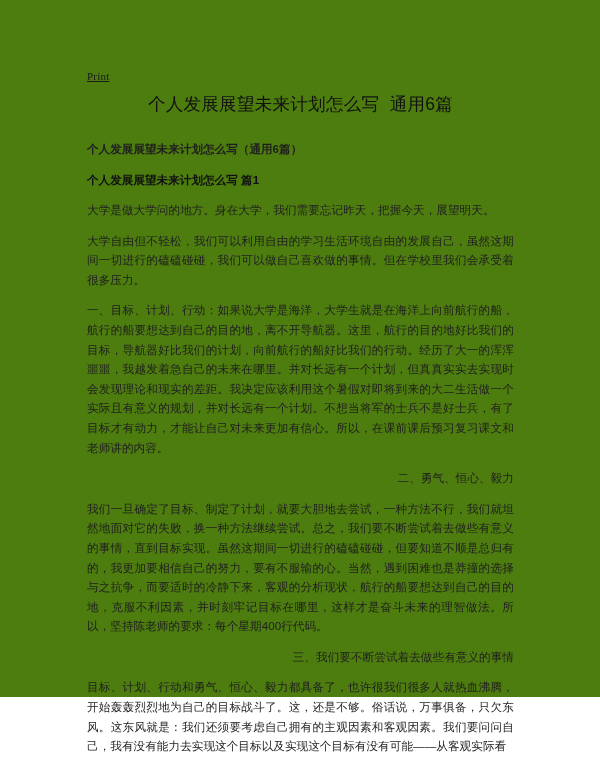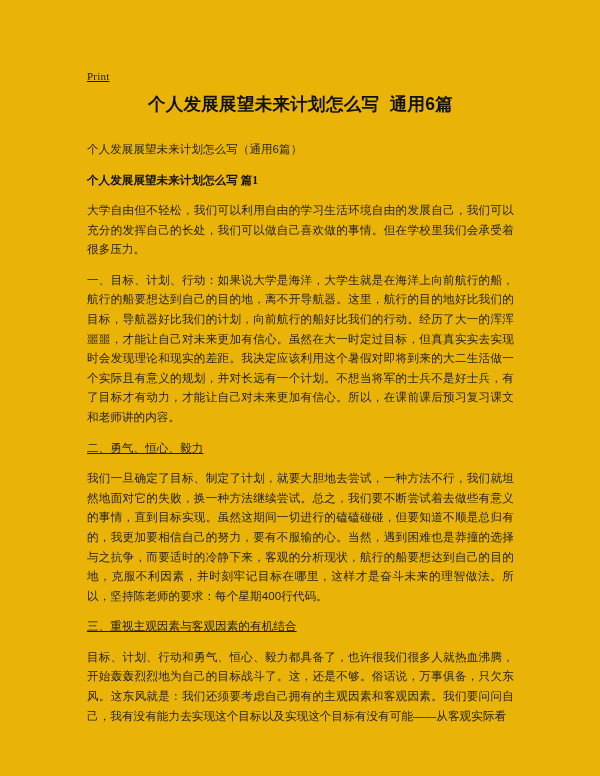"Print" .page { background: #eab308 -> #4d7c0f; height: 776px -> 697px }
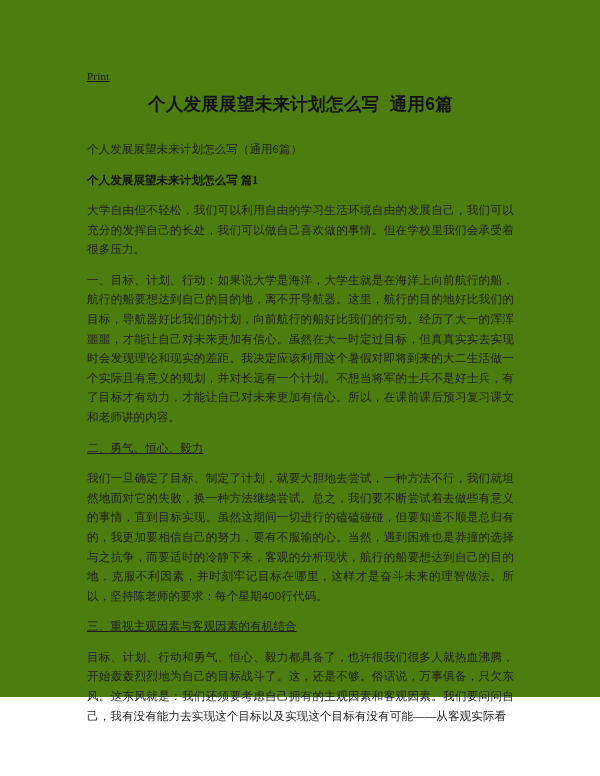"个人发展展望未来计划怎么写 通用6篇" .doc-title { font-weight: bold -> normal }
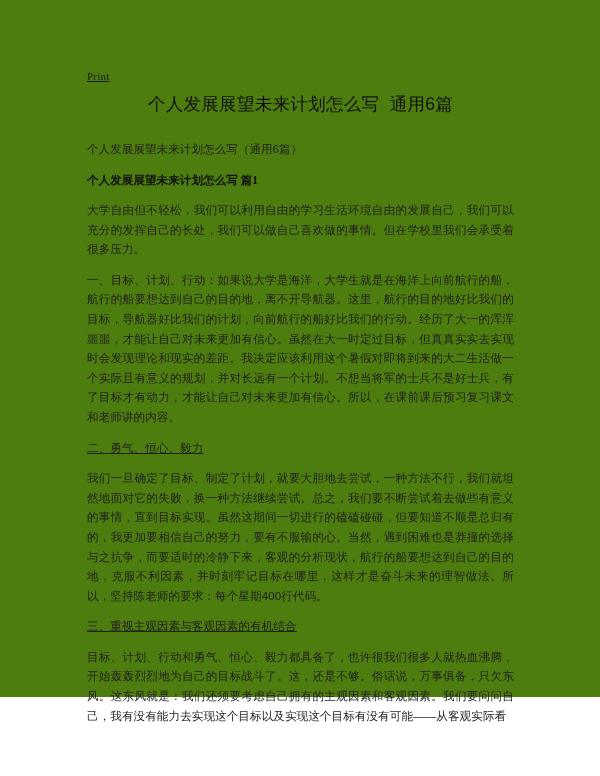"个人发展展望未来计划怎么写（通用6篇）" .subtitle { font-weight: normal -> bold }
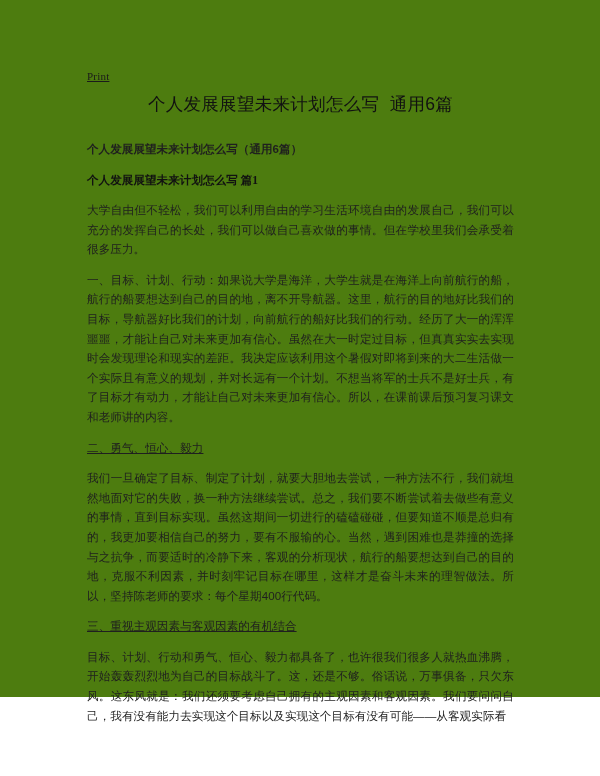"个人发展展望未来计划怎么写 篇1" .section-heading { font-family: Liberation Serif, serif -> Liberation Sans, sans-serif }
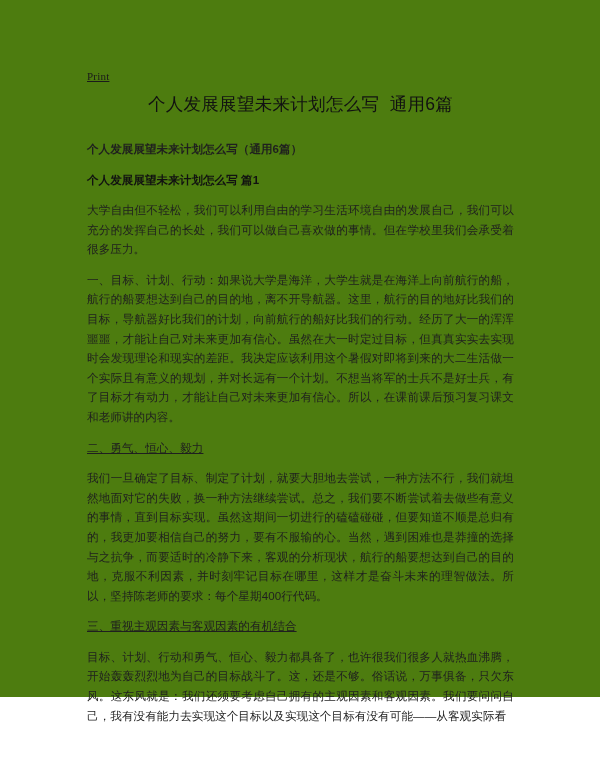"大学是做大学问的地方。身在大学，我们需要忘记昨天，把握今天，展望明天。" p.para { html: none -> <p>大学是做大学问的地方。身在大学，我们需要忘记昨天，把握今天，展望明天。</p> }
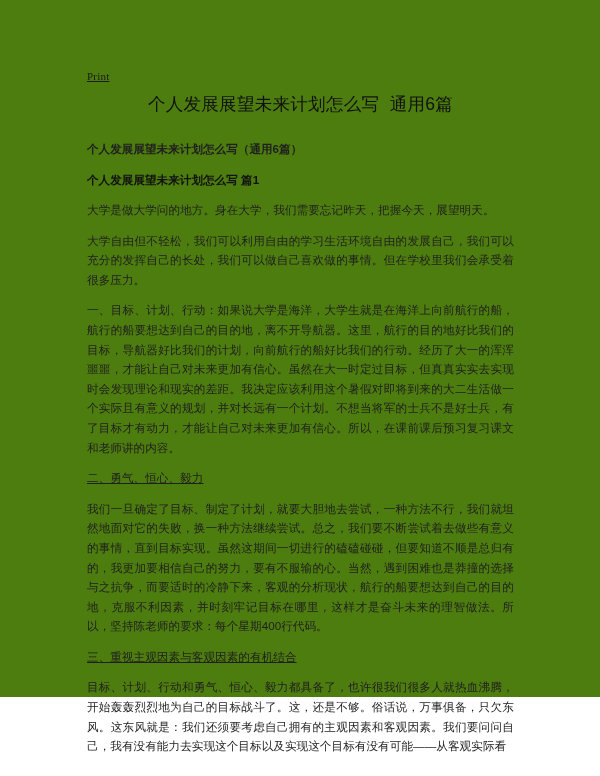"大学自由但不轻松，我们可以利用自由的学习生活环境自由的发展自己，我们可以充分的发" p.para { text: 我们可以充分的发挥自己的长处 -> 虽然这期间一切进行的磕磕碰碰 }
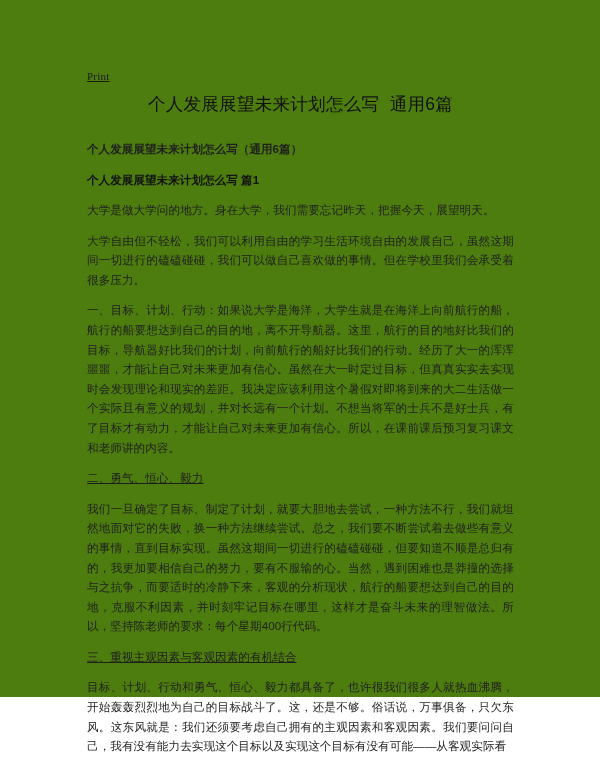"一、目标、计划、行动：如果说大学是海洋，大学生就是在海洋上向前航行的船，航行的船" p.para { text: 才能让自己对未来更加有信心。虽然在大一时定过目标 -> 我越发着急自己的未来在哪里。并对长远有一个计划 }
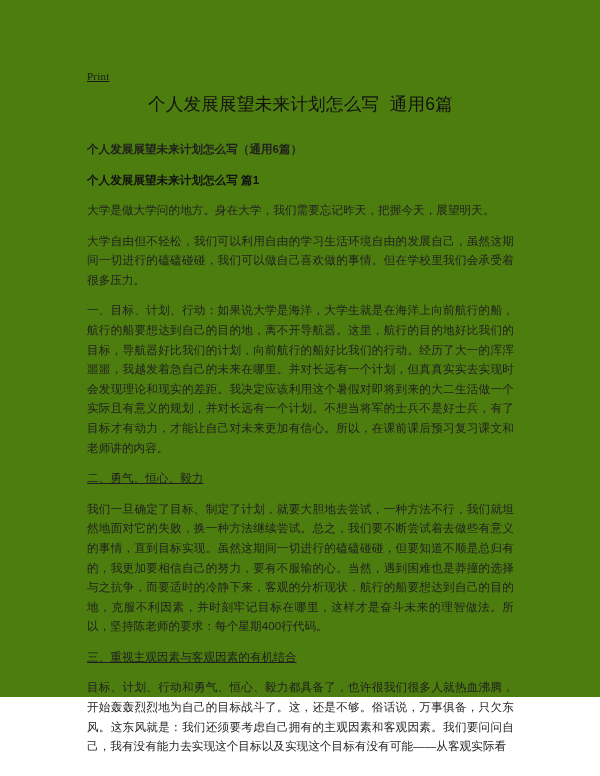"二、勇气、恒心、毅力" .para.subhead { text-align: left -> right; text-decoration: underline -> none }
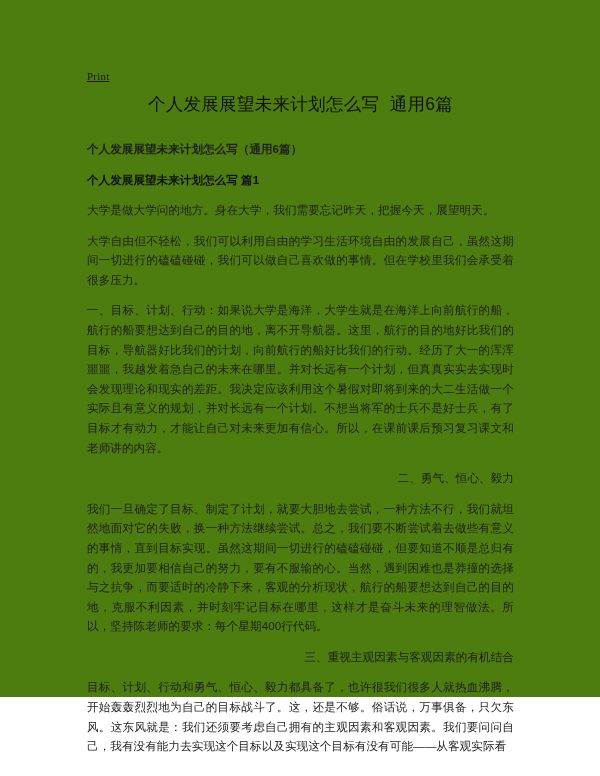"三、重视主观因素与客观因素的有机结合" p.para { text: 重视主观因素与客观因素的有机结合 -> 我们要不断尝试着去做些有意义的事情 }
